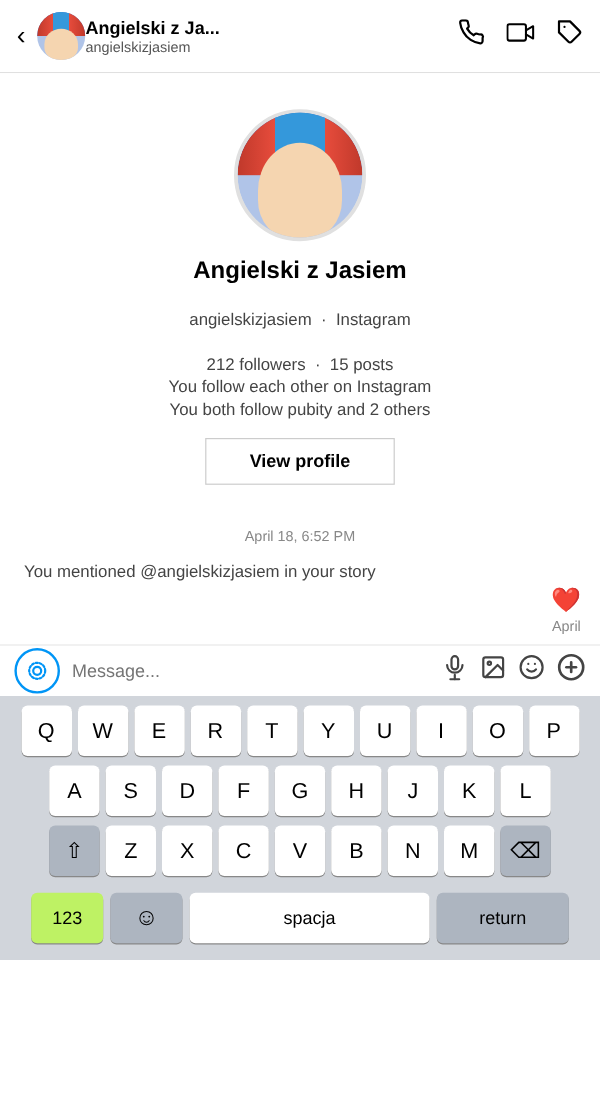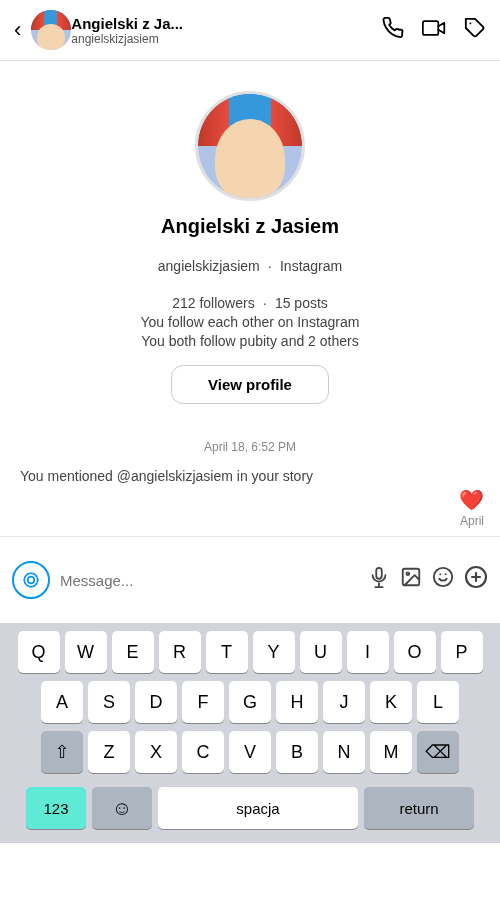"View profile" .view-profile-btn { border-radius: 12px -> 0 }
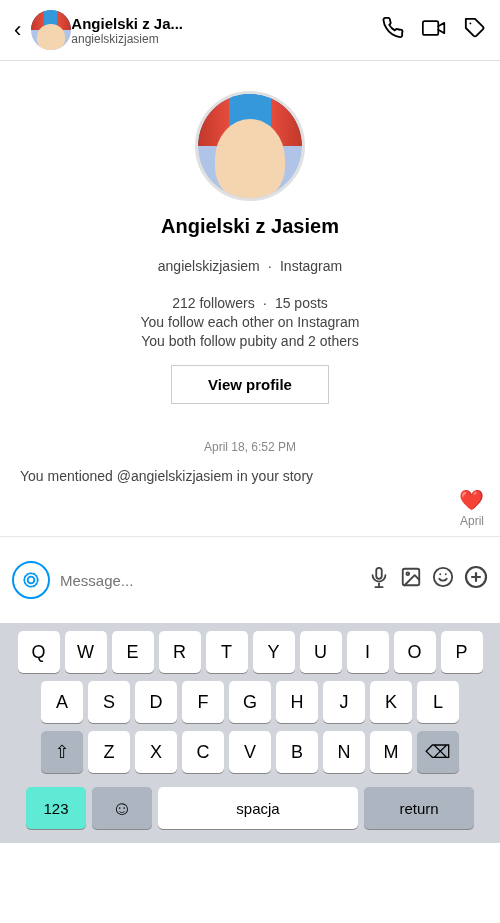"Message..." .message-input-row { padding: 24px 12px -> 2px 12px }
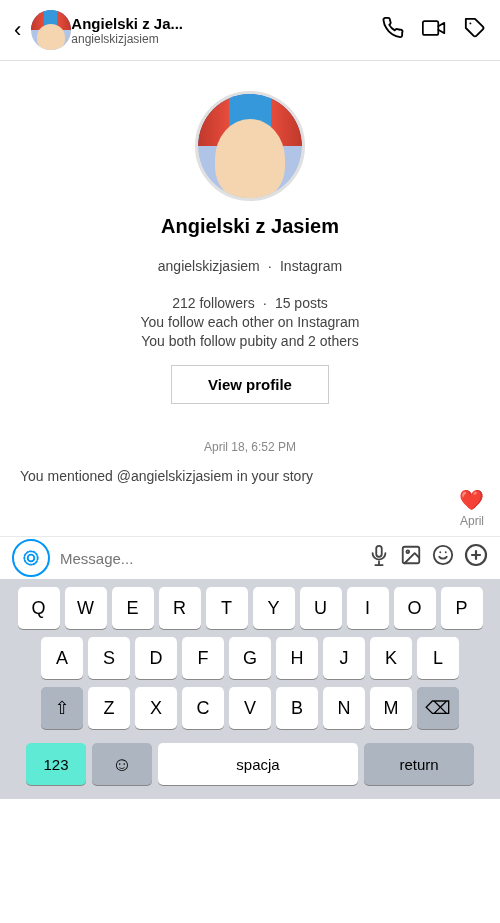"123" .key.num-key { background: #5eead4 -> #bef264 }
